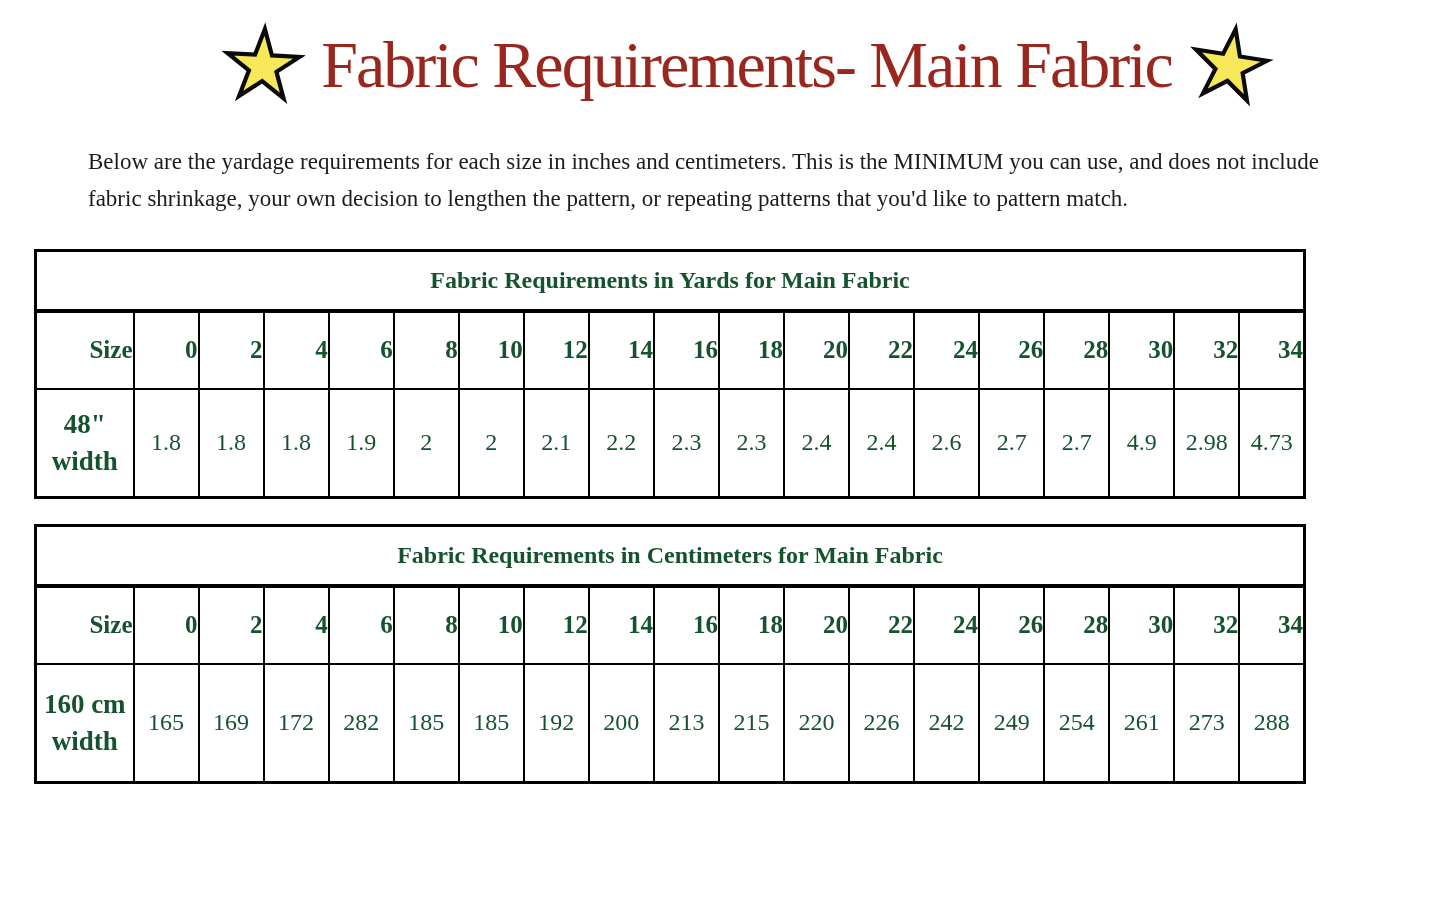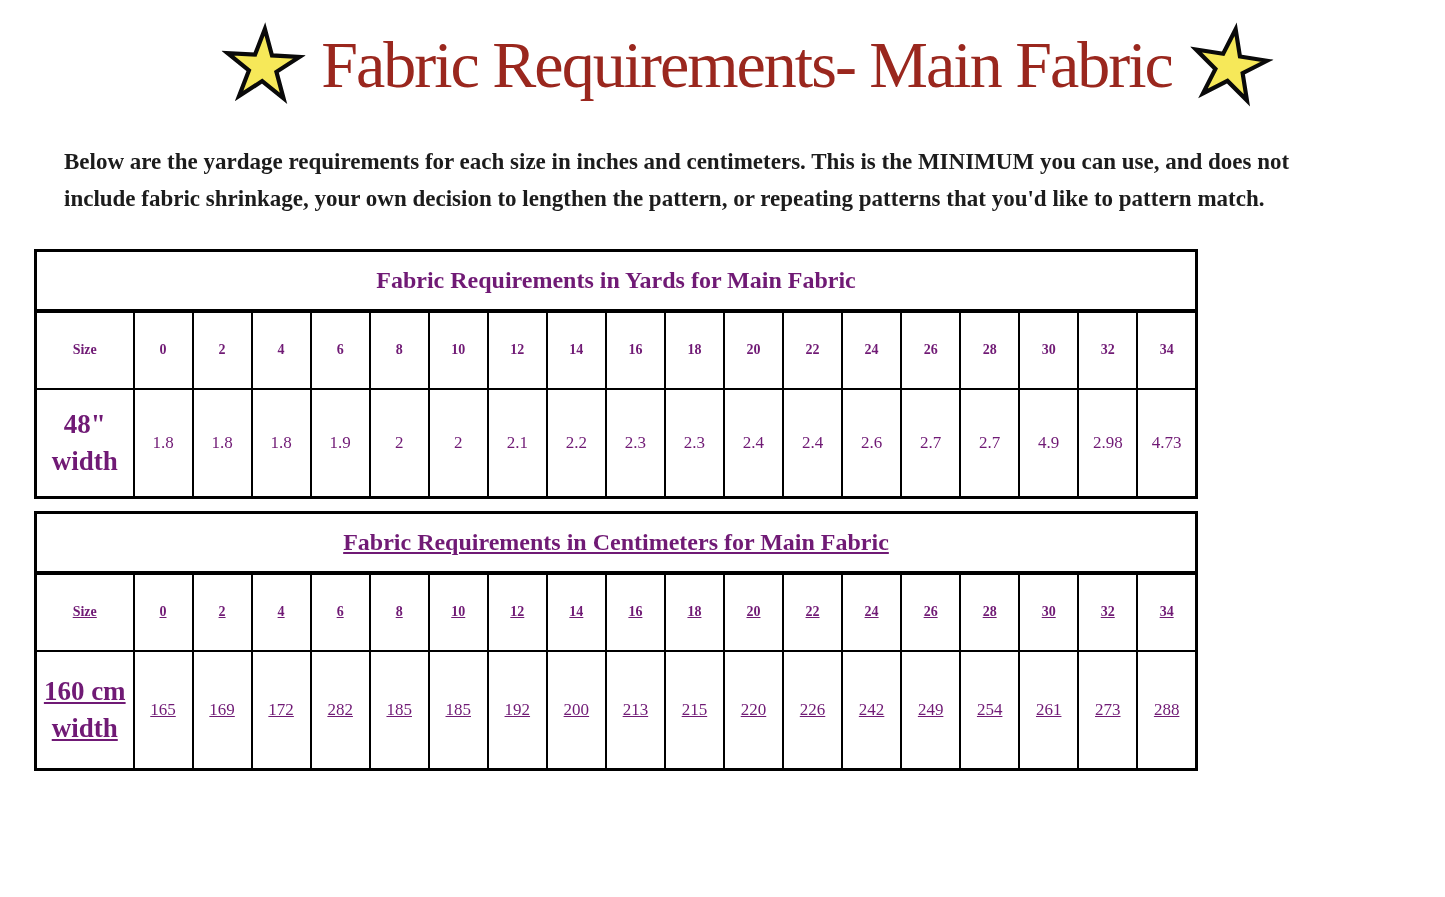"Below are the yardage requirements" p.intro { font-weight: bold -> none; margin: 26px 82px 0 64px -> 26px 82px 0 88px }
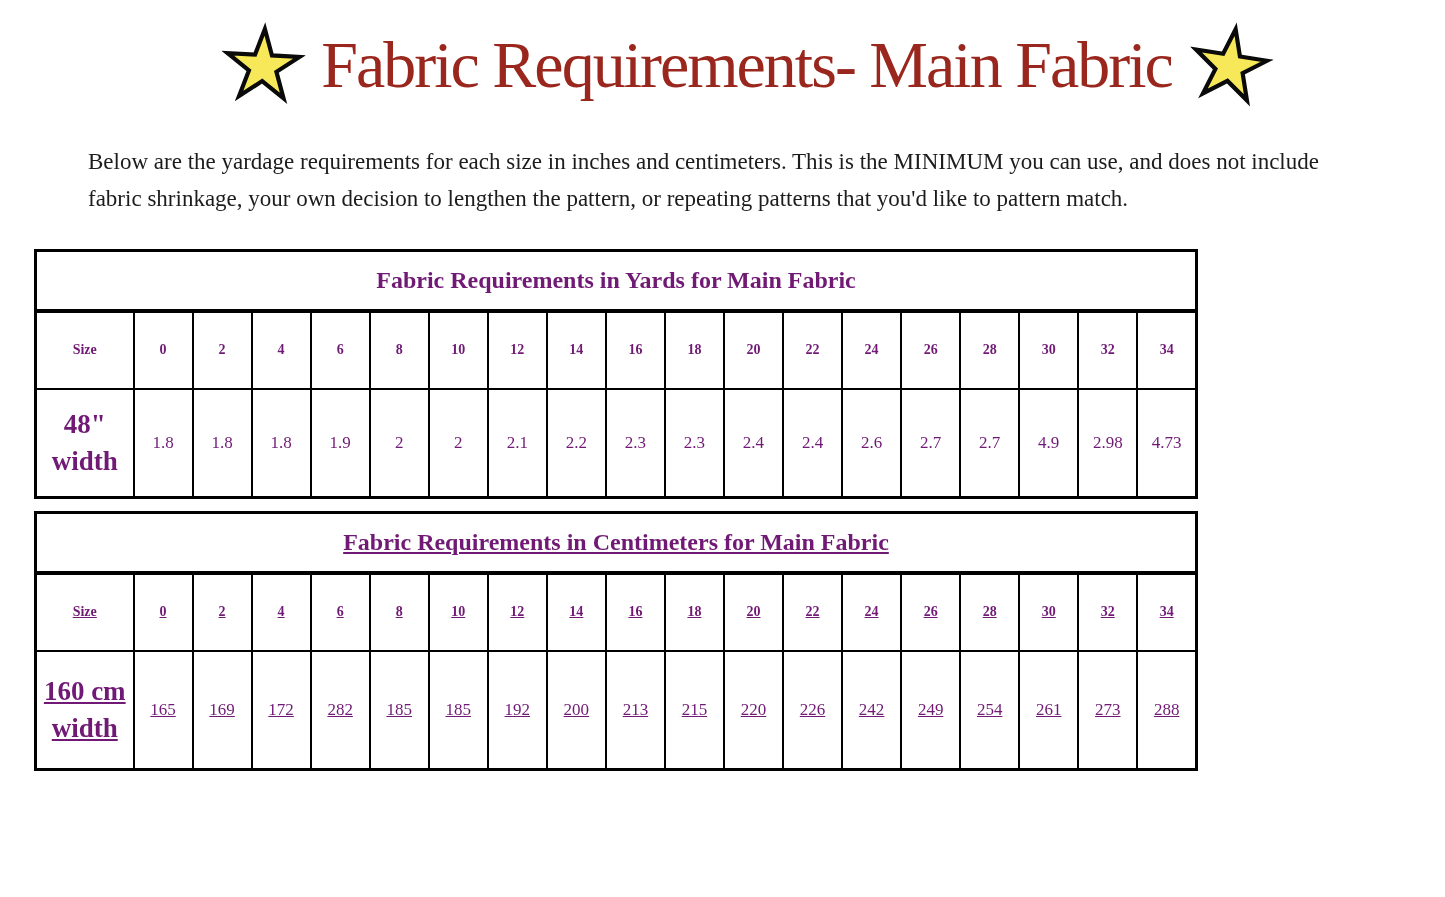"Fabric Requirements in Yards for" table.req-table { color: #701a75 -> #14532d; width: 1164px -> 1272px }
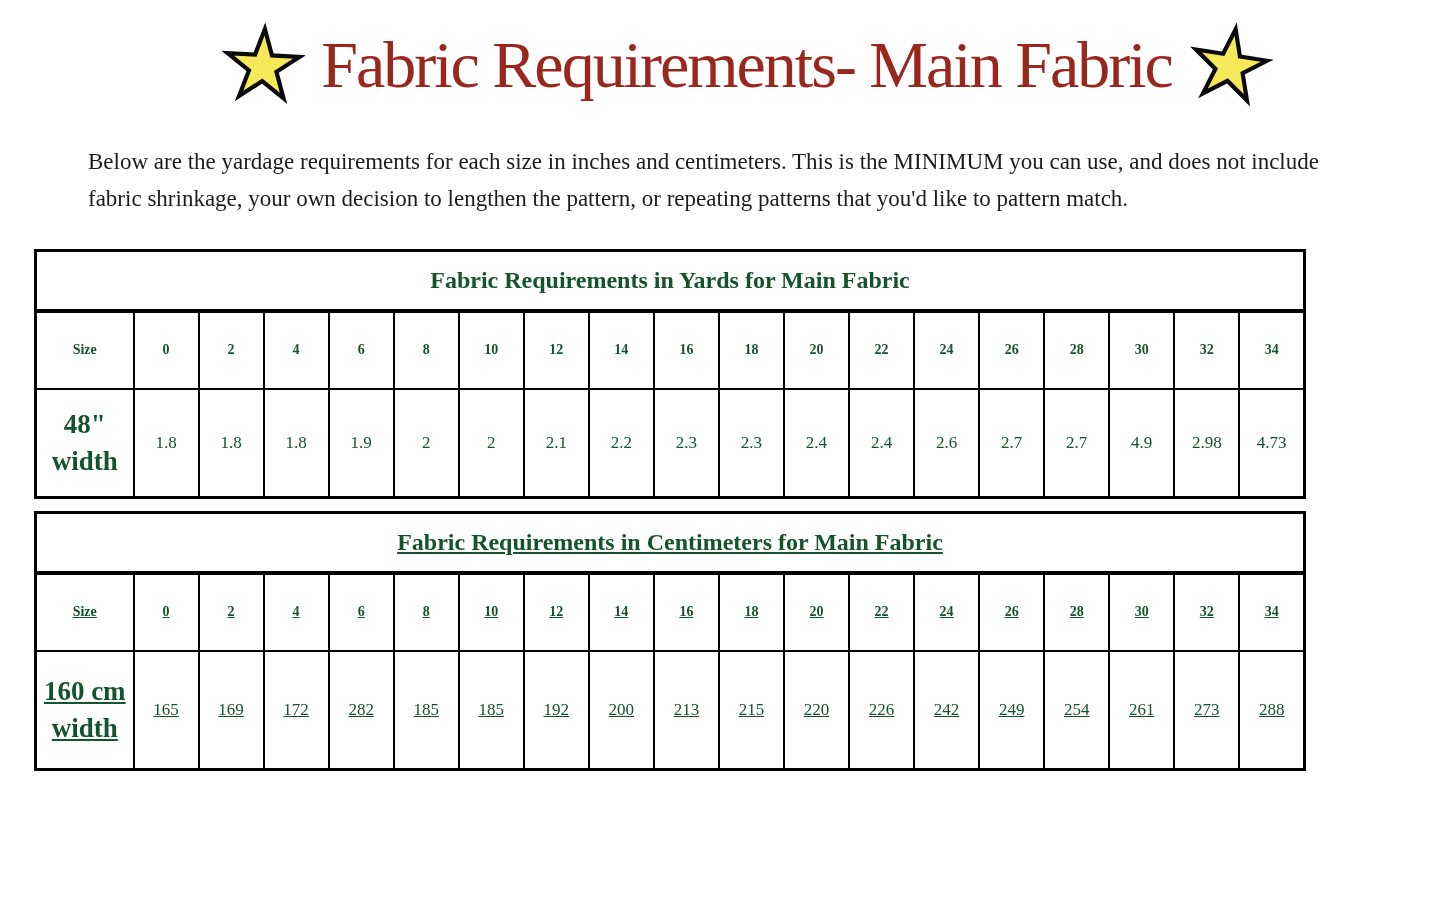"Size" .req-table td.size-head { font-size: 14px -> 25px; text-align: none -> right }
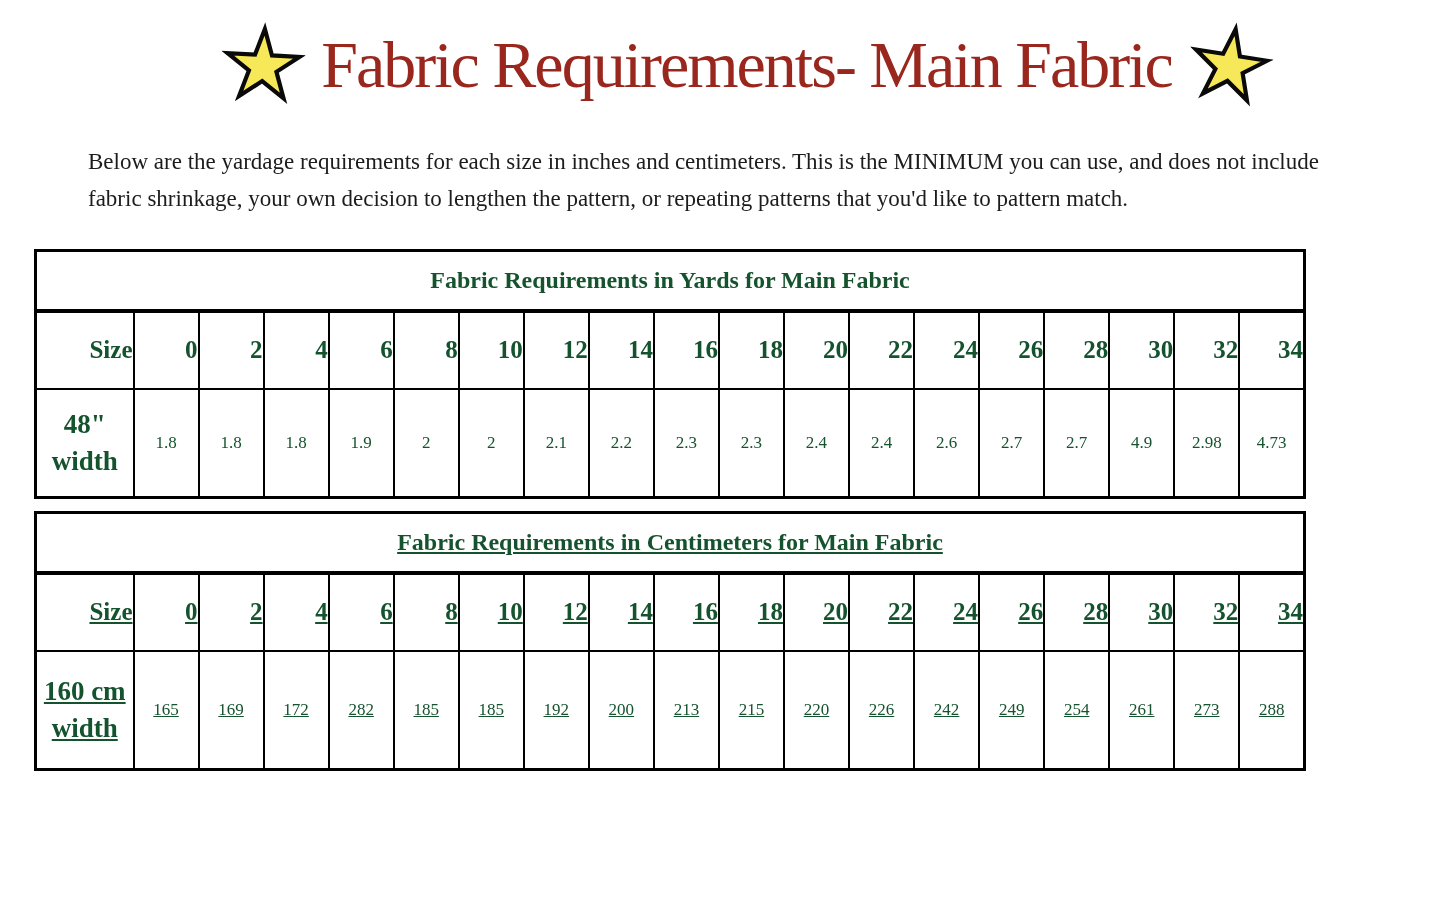"1.8" .req-table td.value { font-size: 17px -> 24px }
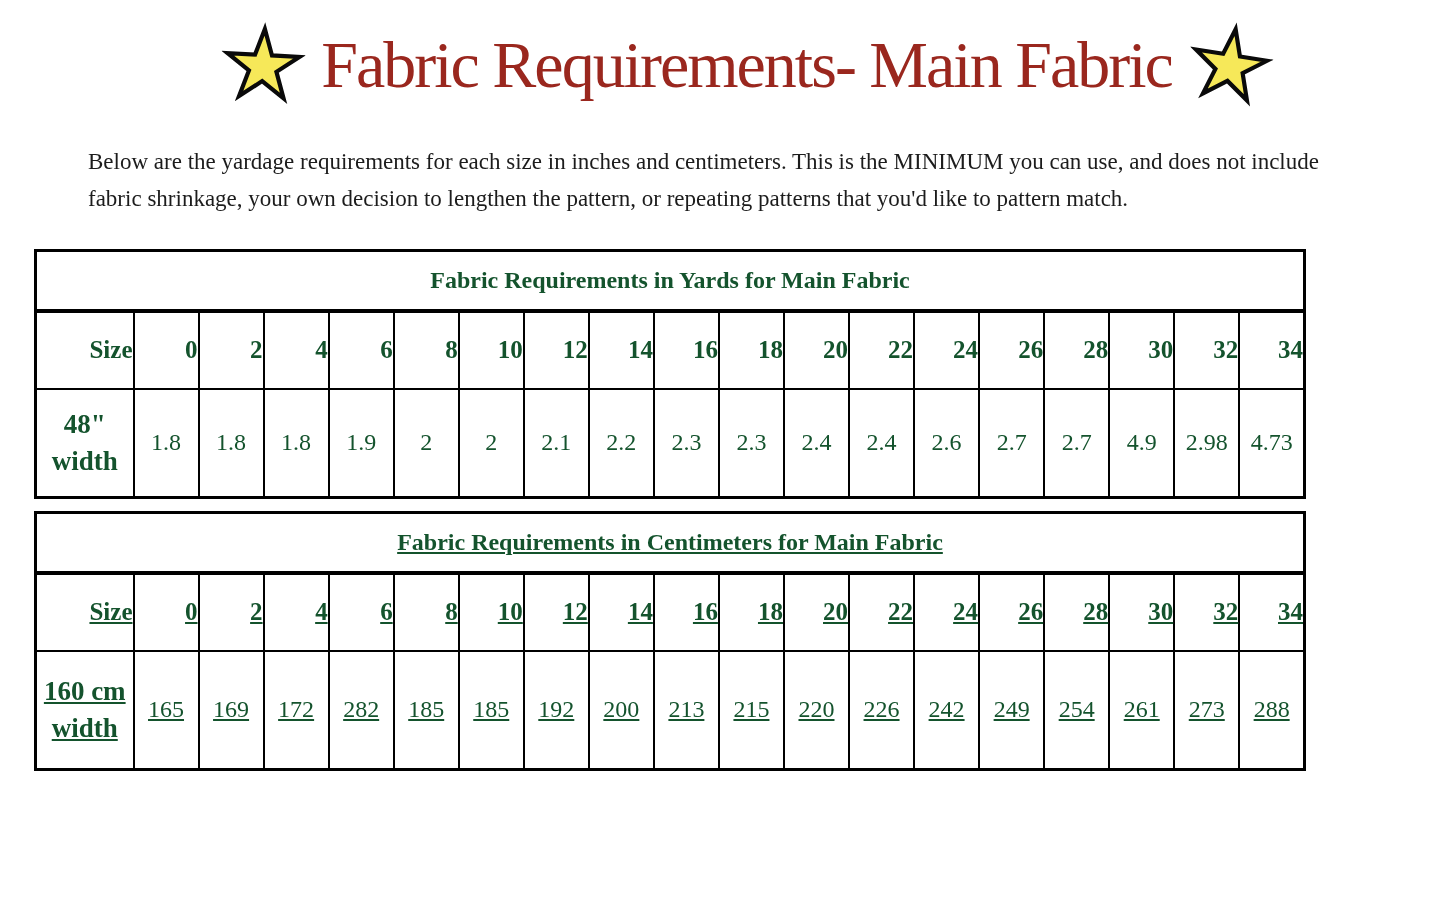"Fabric Requirements in Centimeters for" table.req-table.cm-table { margin-top: 12px -> 25px; text-decoration: underline -> none }
